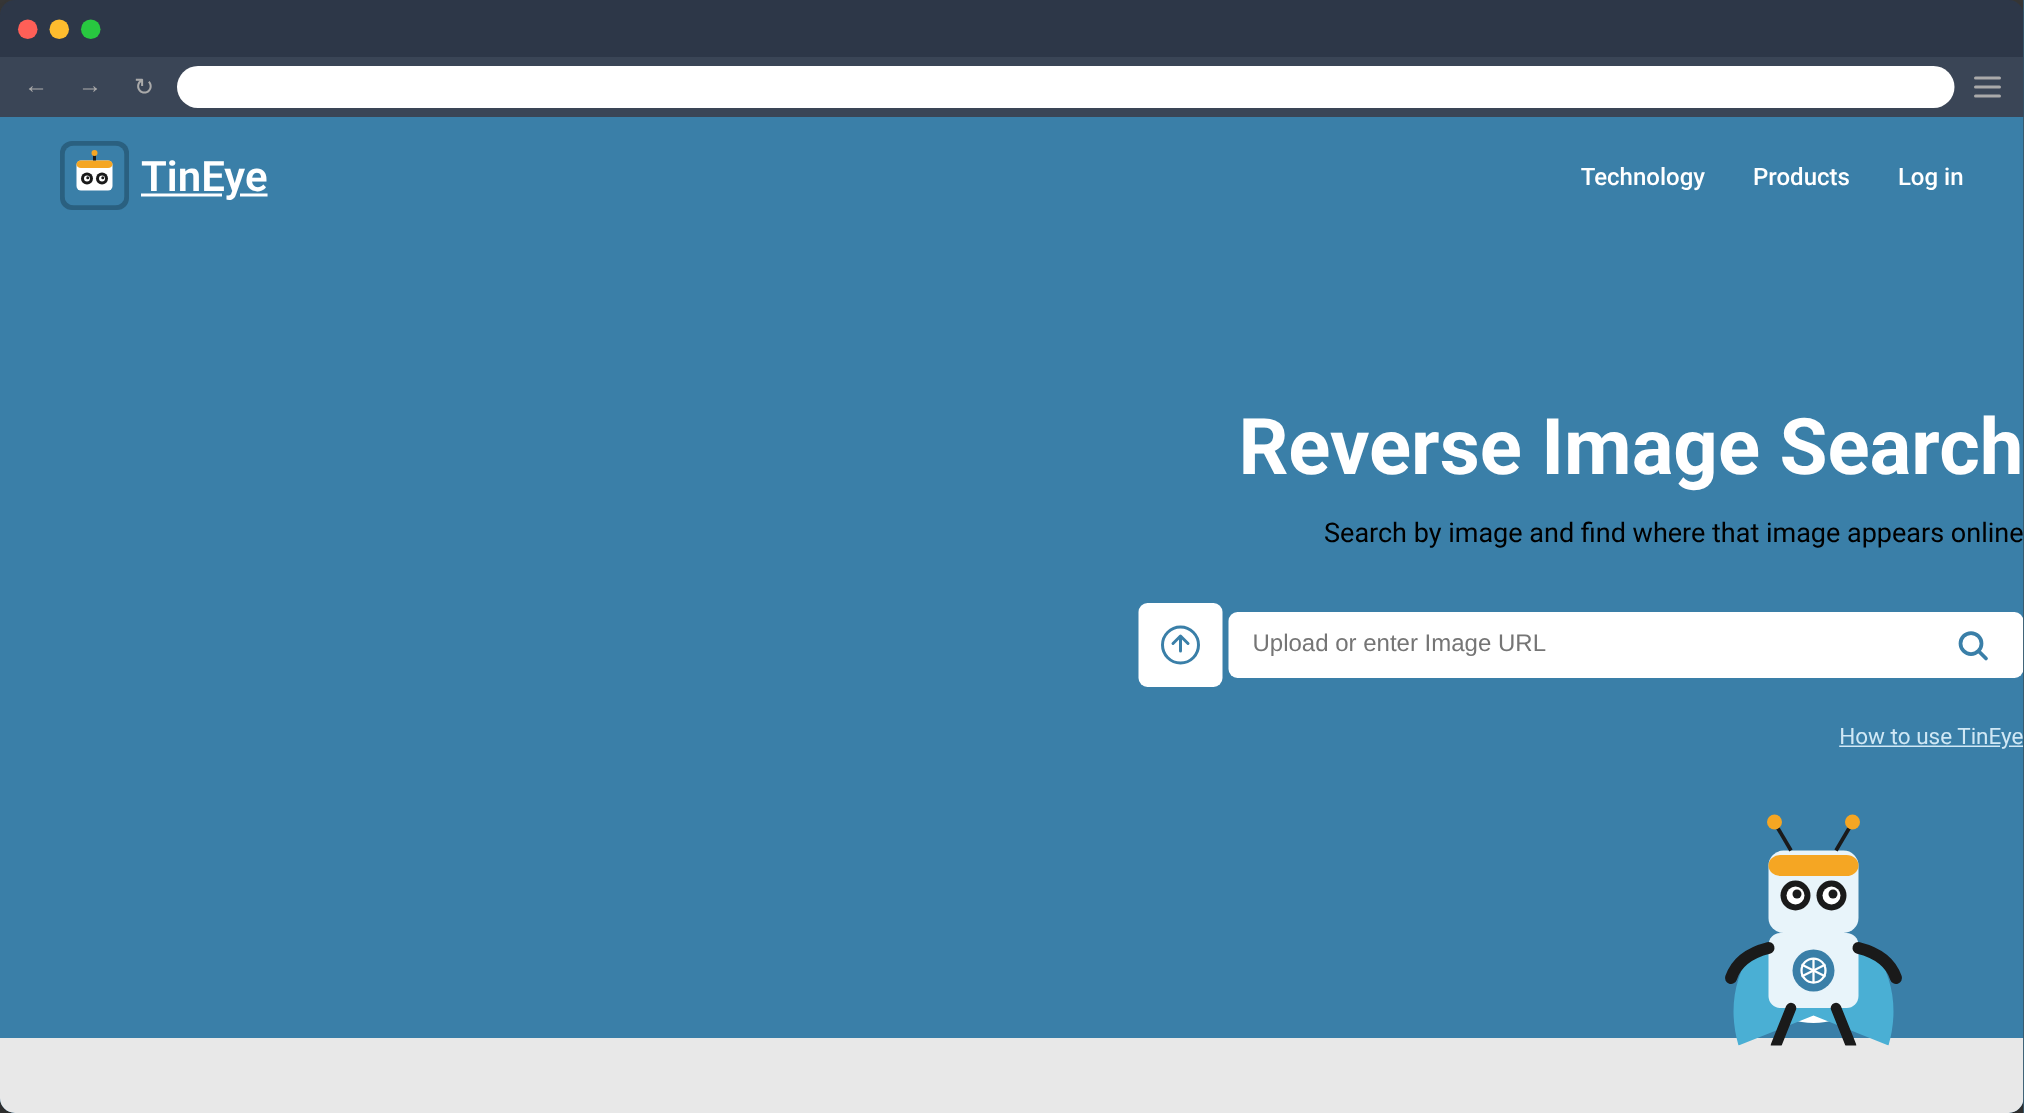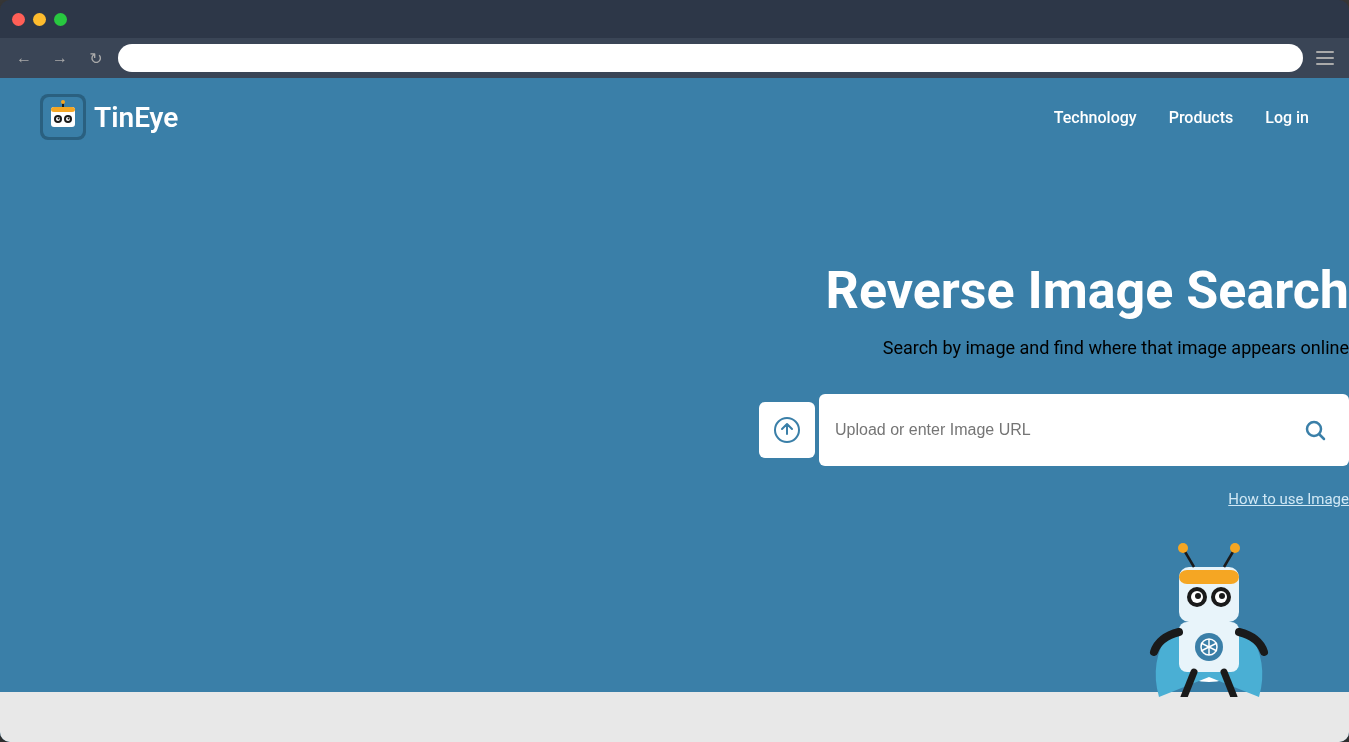"TinEye" .logo-text { text-decoration: none -> underline }
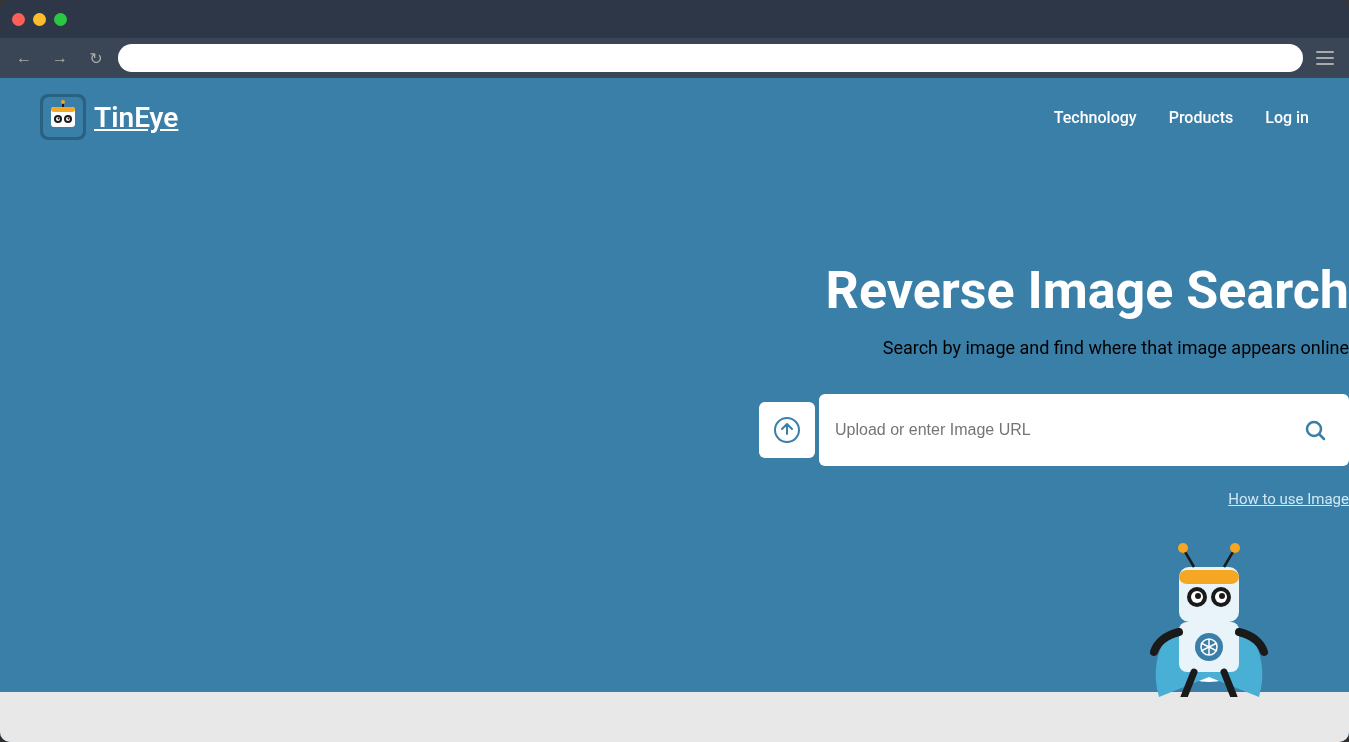"Upload or enter Image URL" .search-input-wrapper { height: 72px -> 44px }
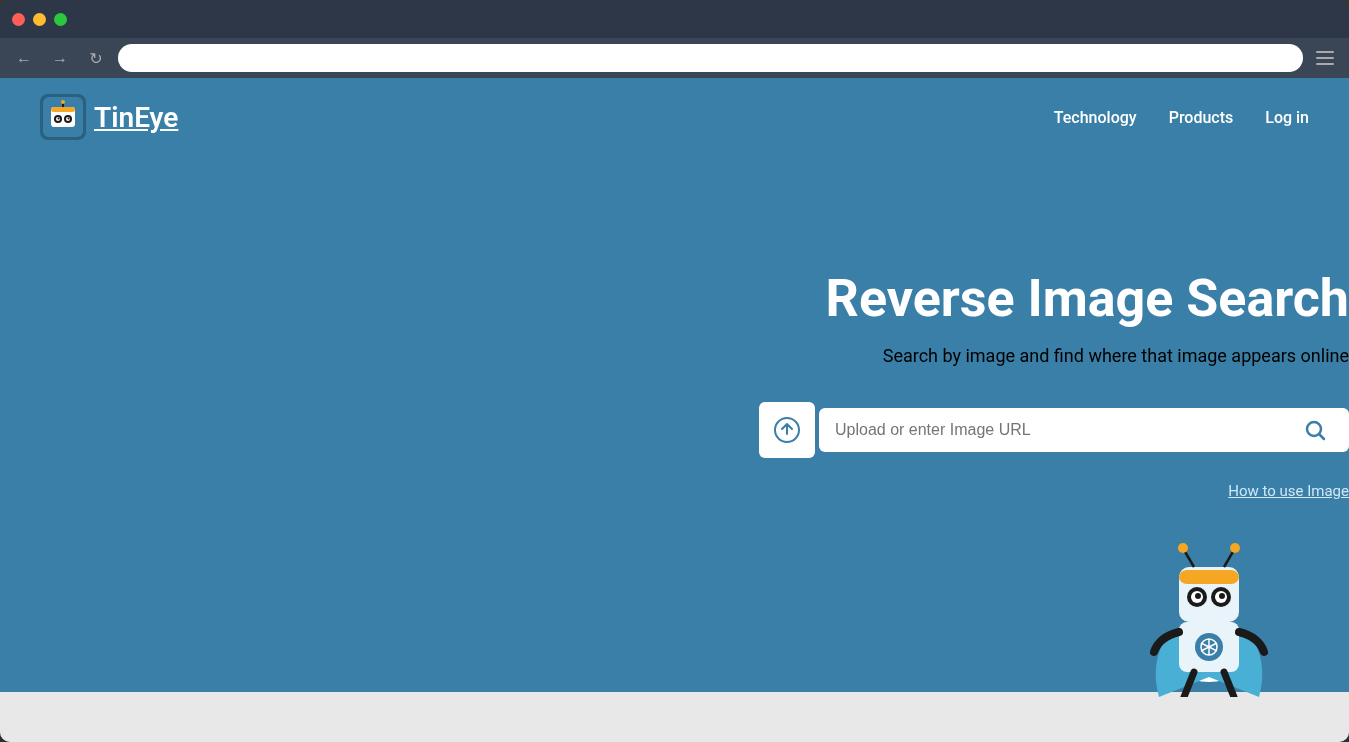"How to use Image" a.how-to-link { text: Image -> TinEye }
